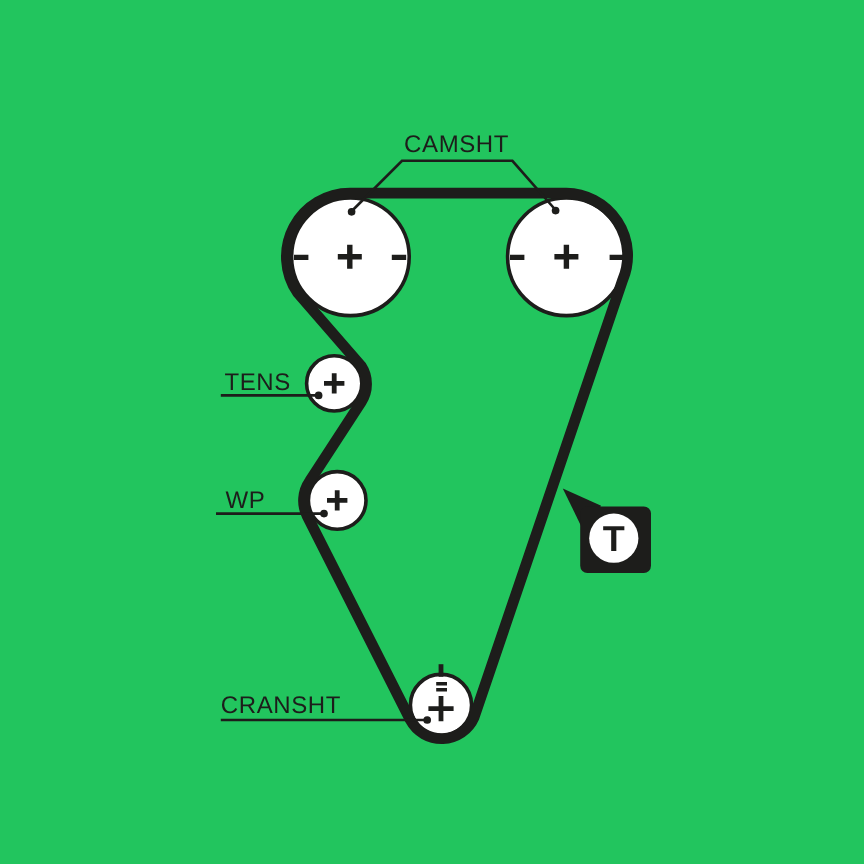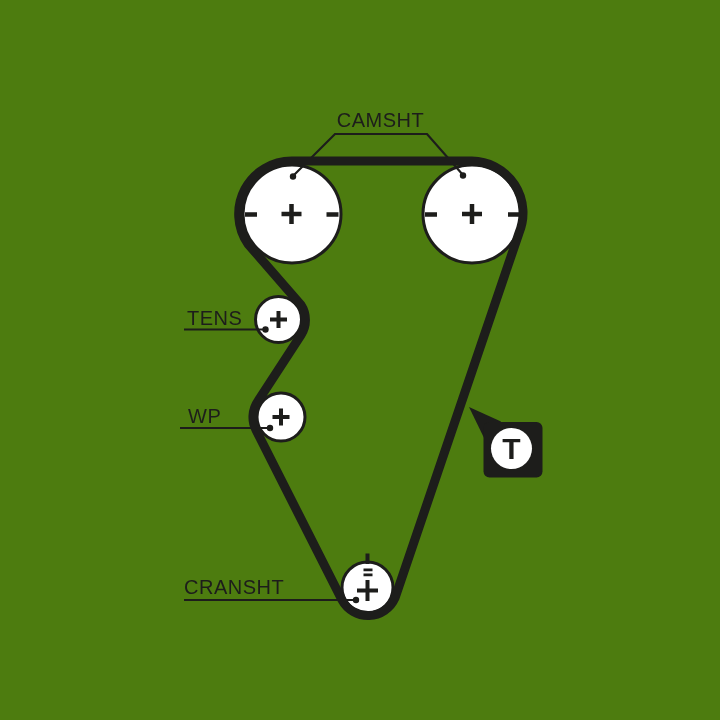"CAMSHT" .stage { background: #4d7c0f -> #22c55e }
